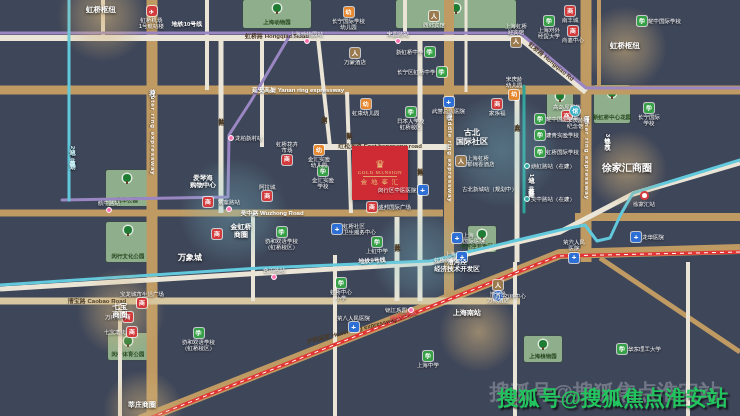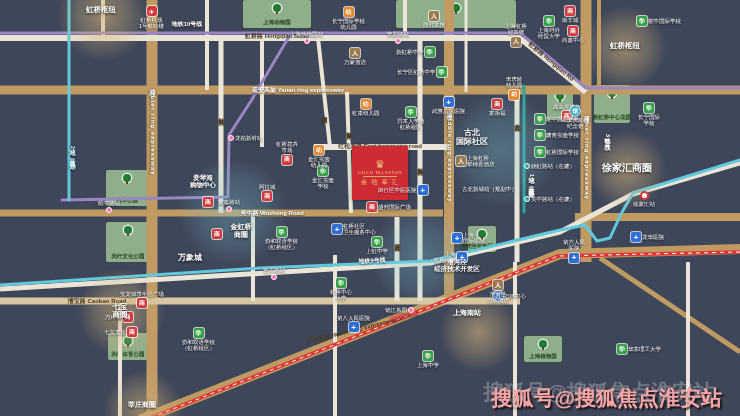"搜狐号@搜狐焦点淮安站" #watermark { color: #fca5a5 -> #22c55e; right: 18px -> 12px }
